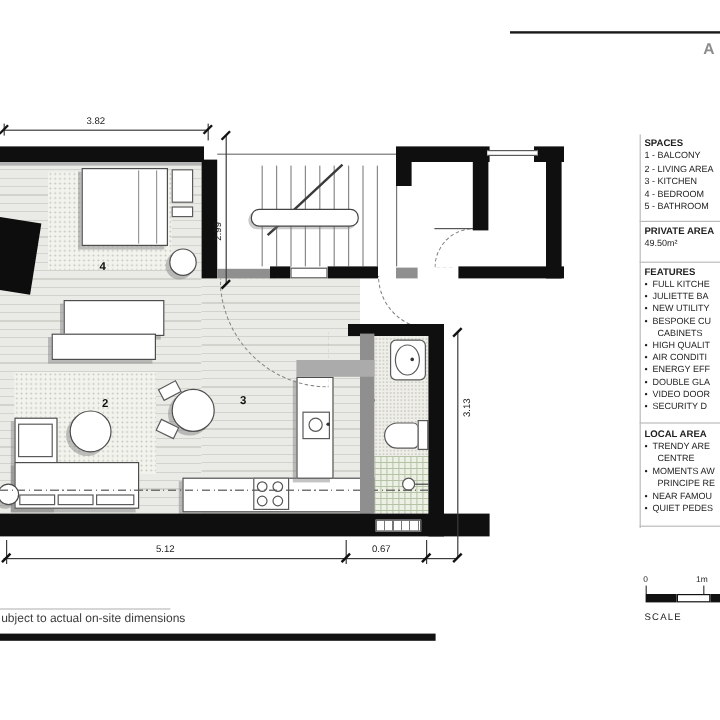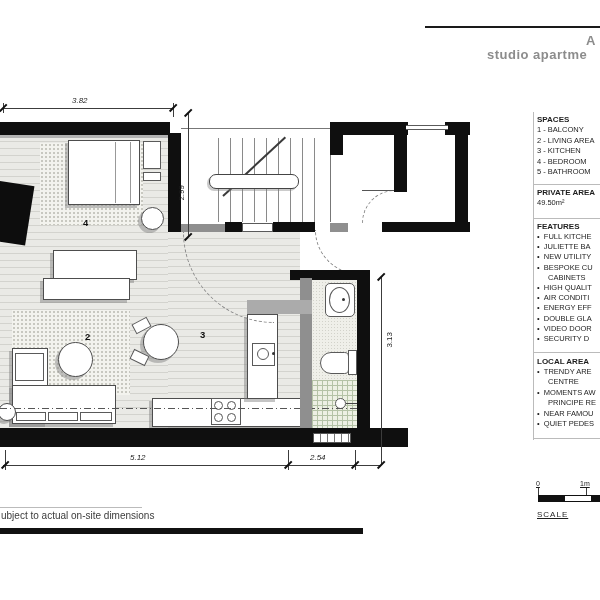"studio apartme" div.title2 { html: <div>studio apartme</div> -> none }
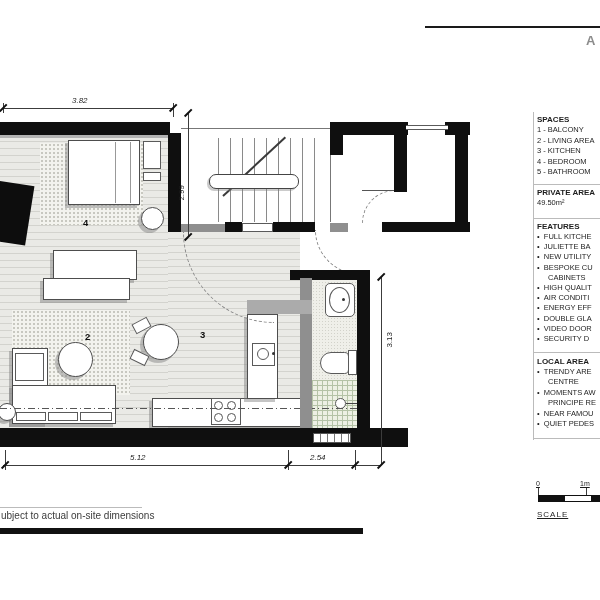"3.82" .dimtxt { font-style: italic -> none }
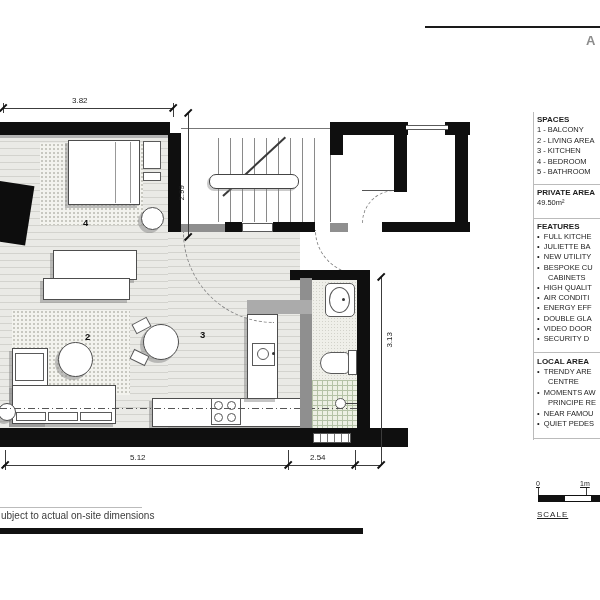"2.54" div.dimtxt { text: 2.54 -> 0.67 }
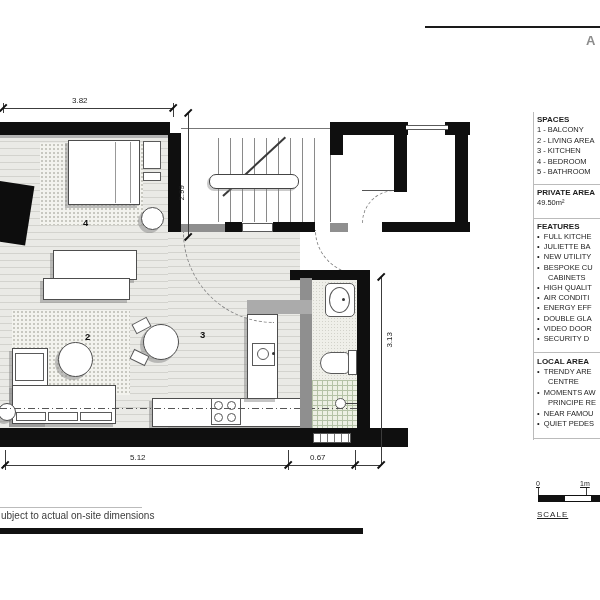"SCALE" .scaletxt { text-decoration: underline -> none }
